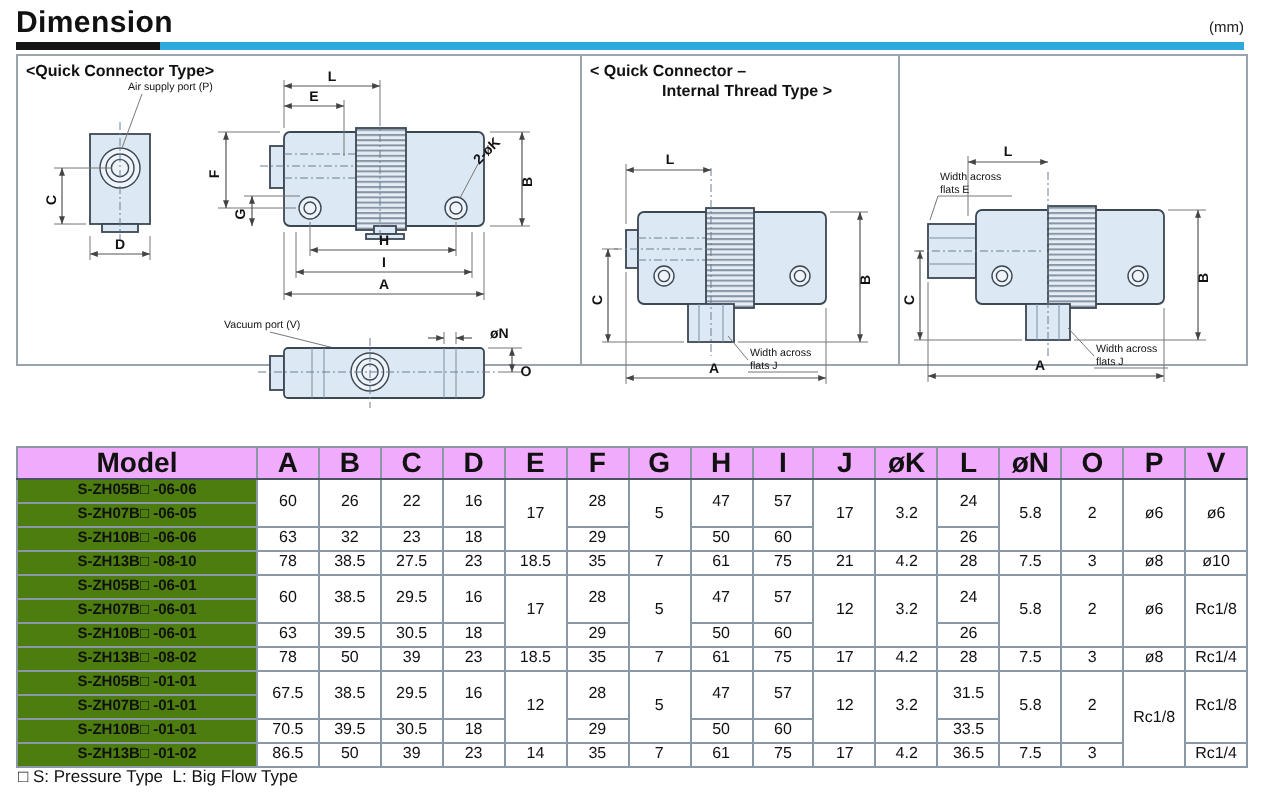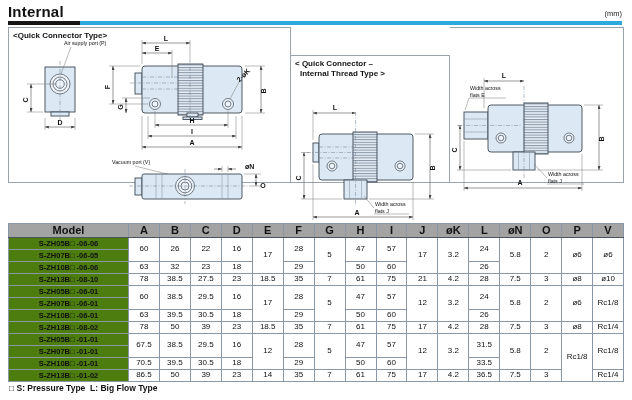"Internal" div.page-title { text: Internal -> Dimension }
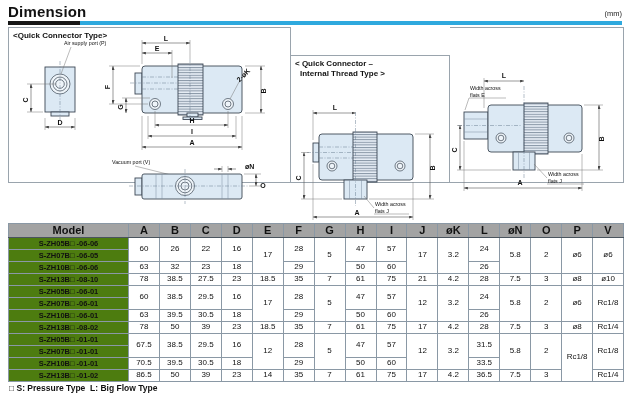"< Quick Connector –" .panel.p2 { margin-top: 28px -> none }
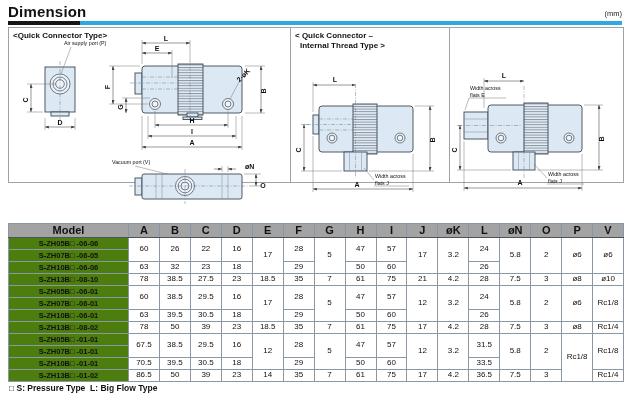"Internal Thread Type >" .ptitle .l2 { text-align: none -> center }
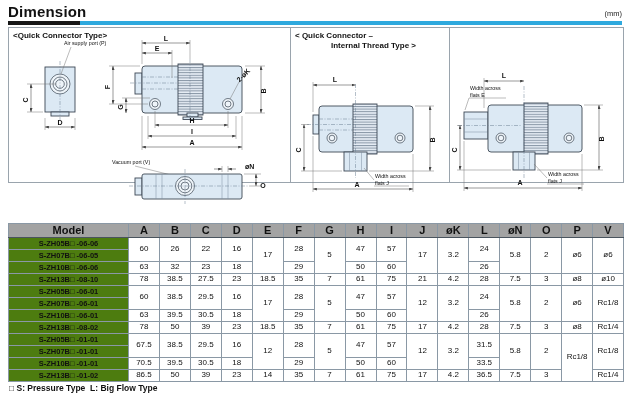"Model" th { background: #a3a3a3 -> #f0abfc; font-size: 11px -> 14px }
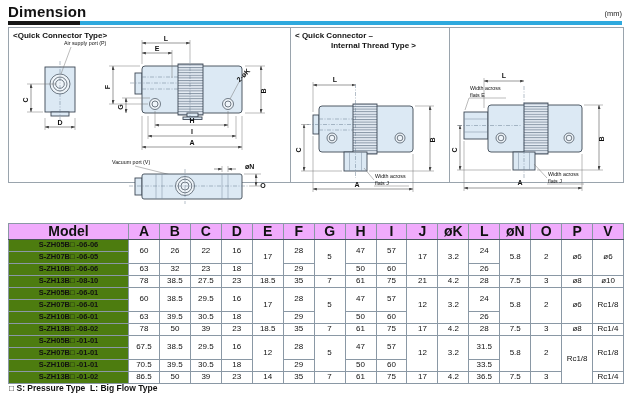"□ S: Pressure Type L:" .footnote { font-weight: bold -> normal }
